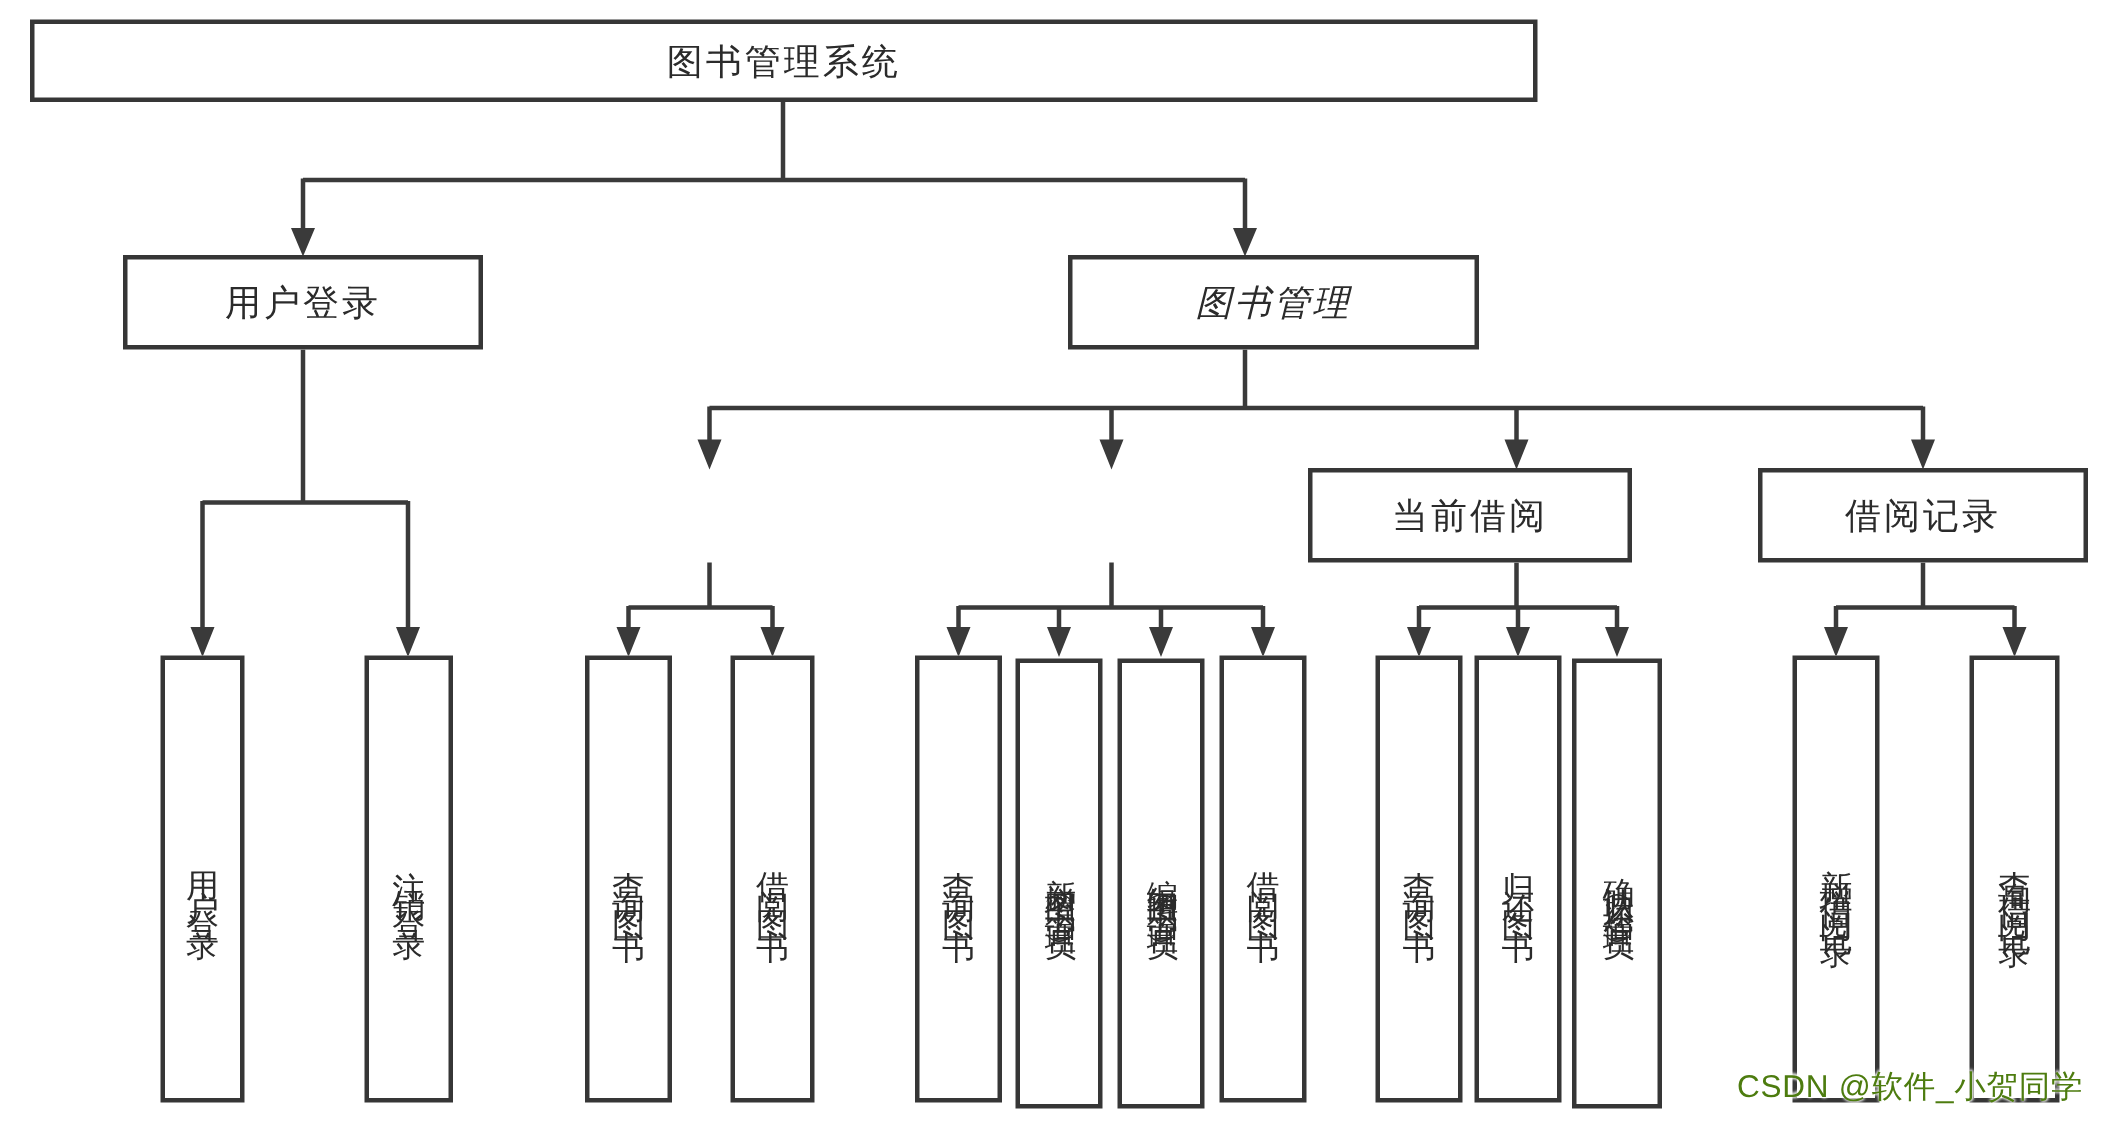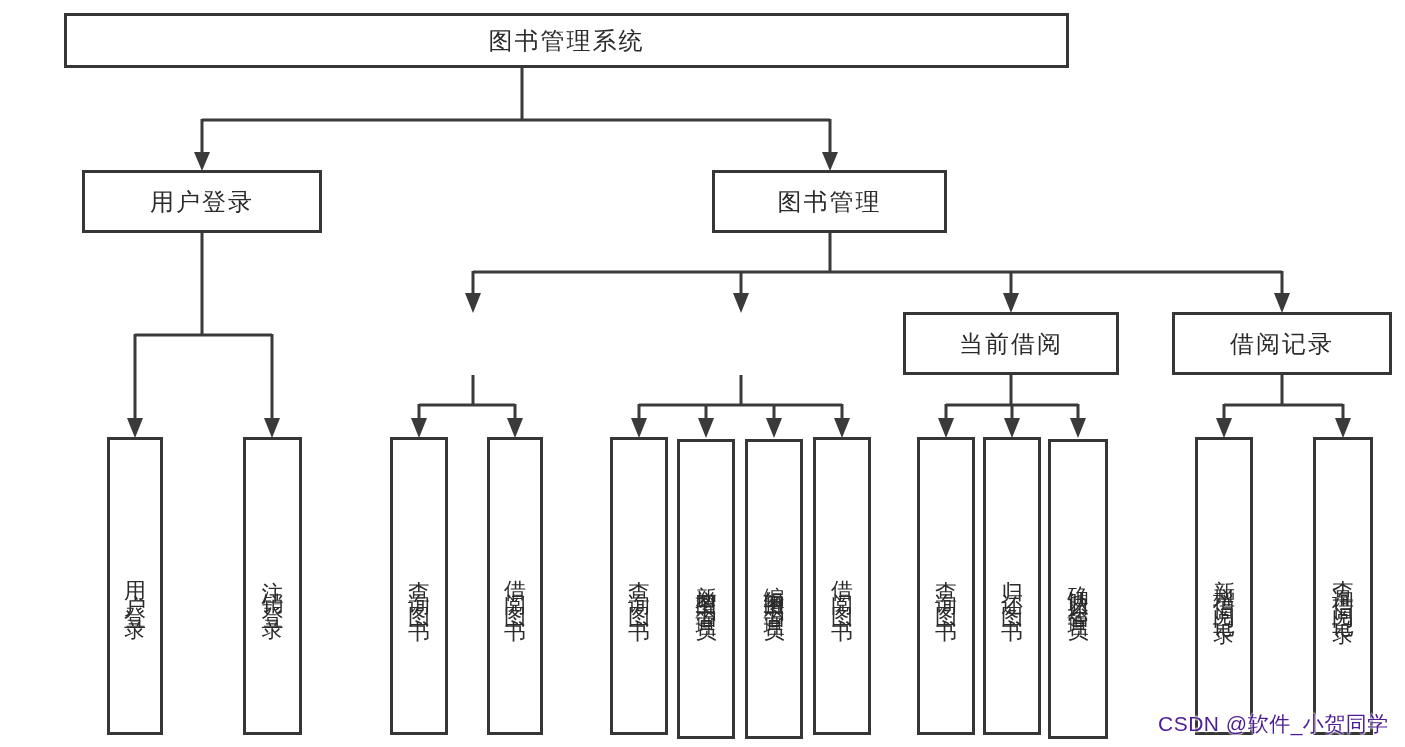"图书管理系统" div.node { margin-left: 44px -> none }
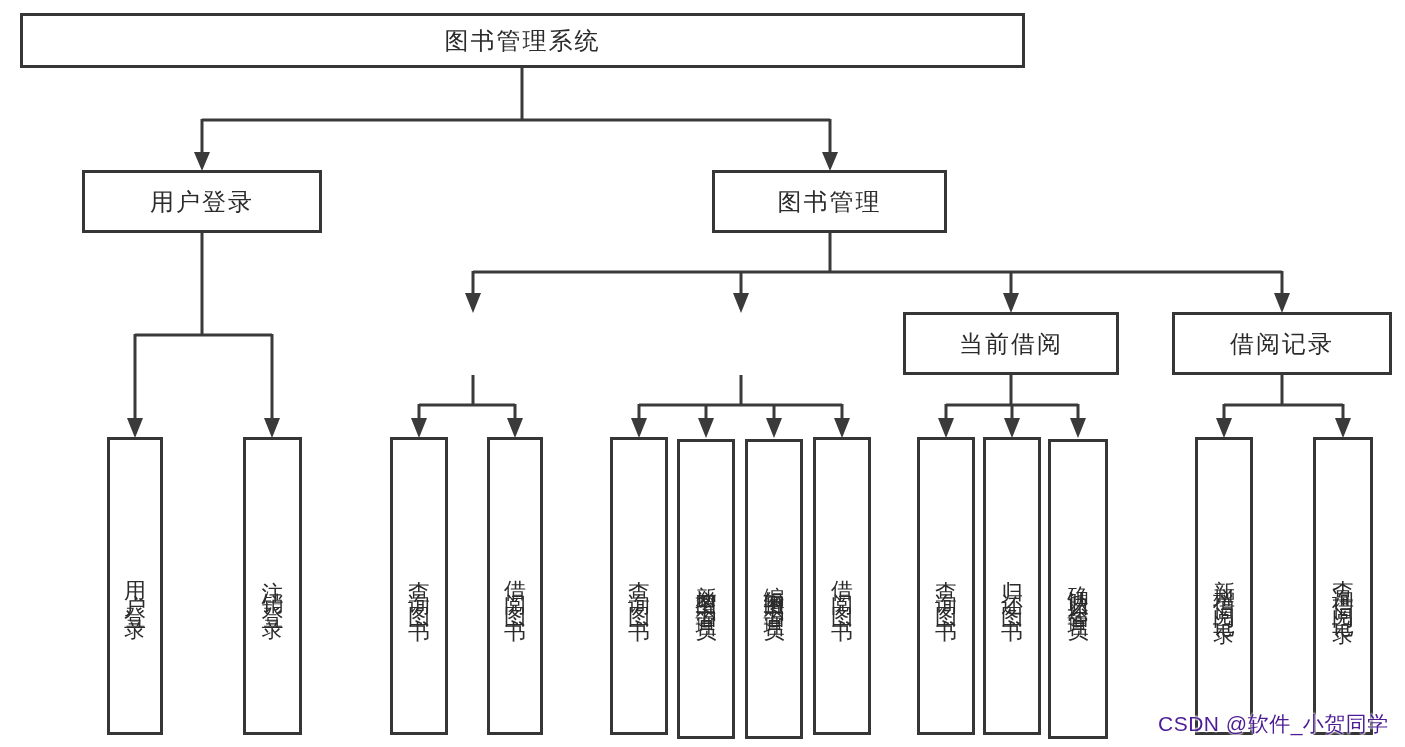"图书管理" div.node { font-style: none -> italic; width: 235px -> 274px }
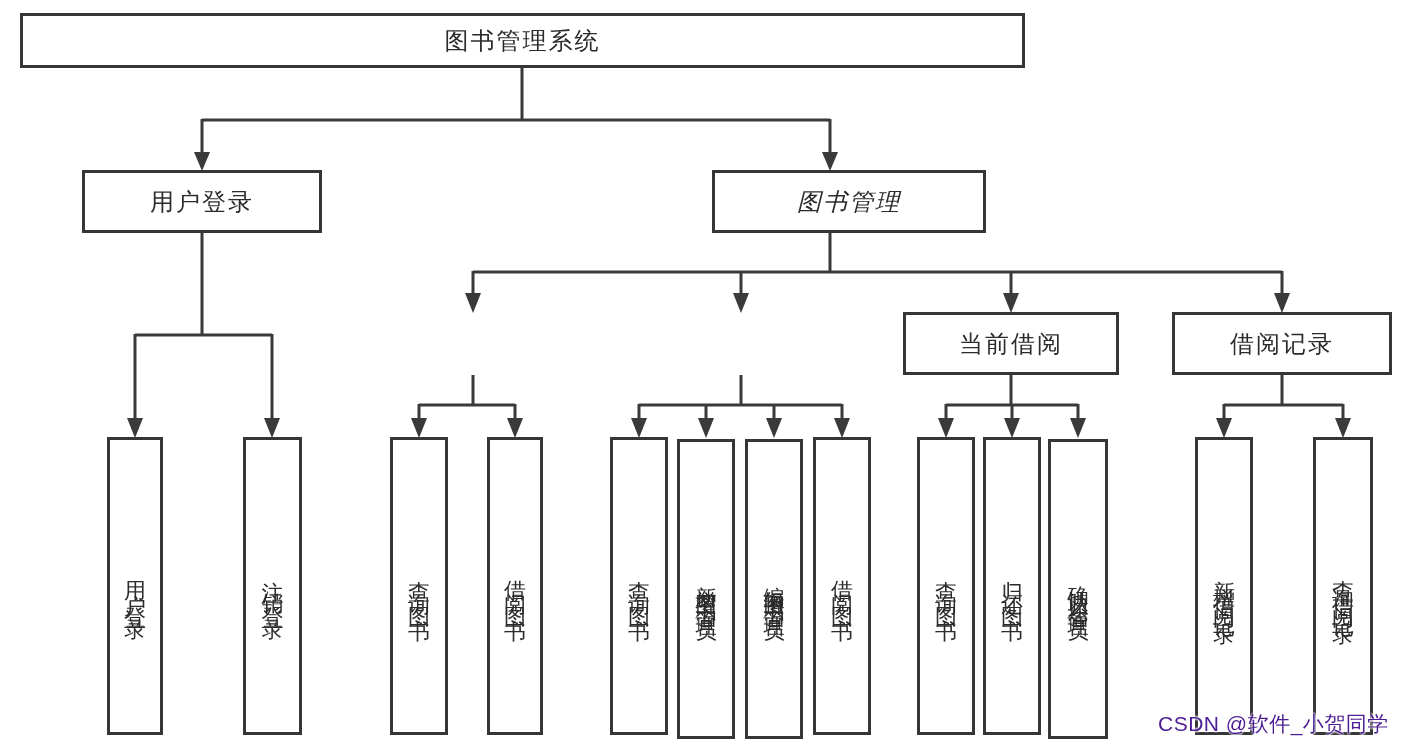"当前借阅" div.node { left: 903px -> 872px }
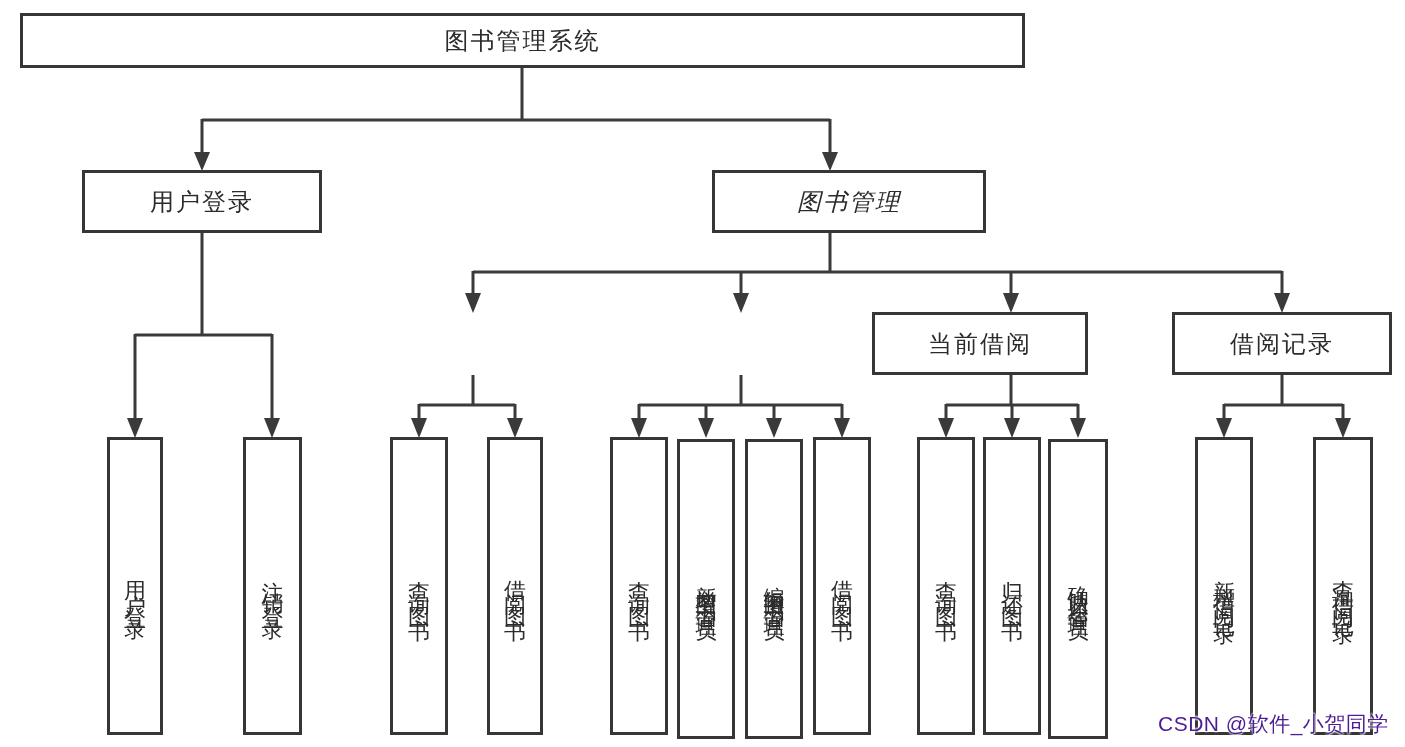"CSDN @软件_小贺同学" .watermark { color: #4c1d95 -> #4d7c0f }
